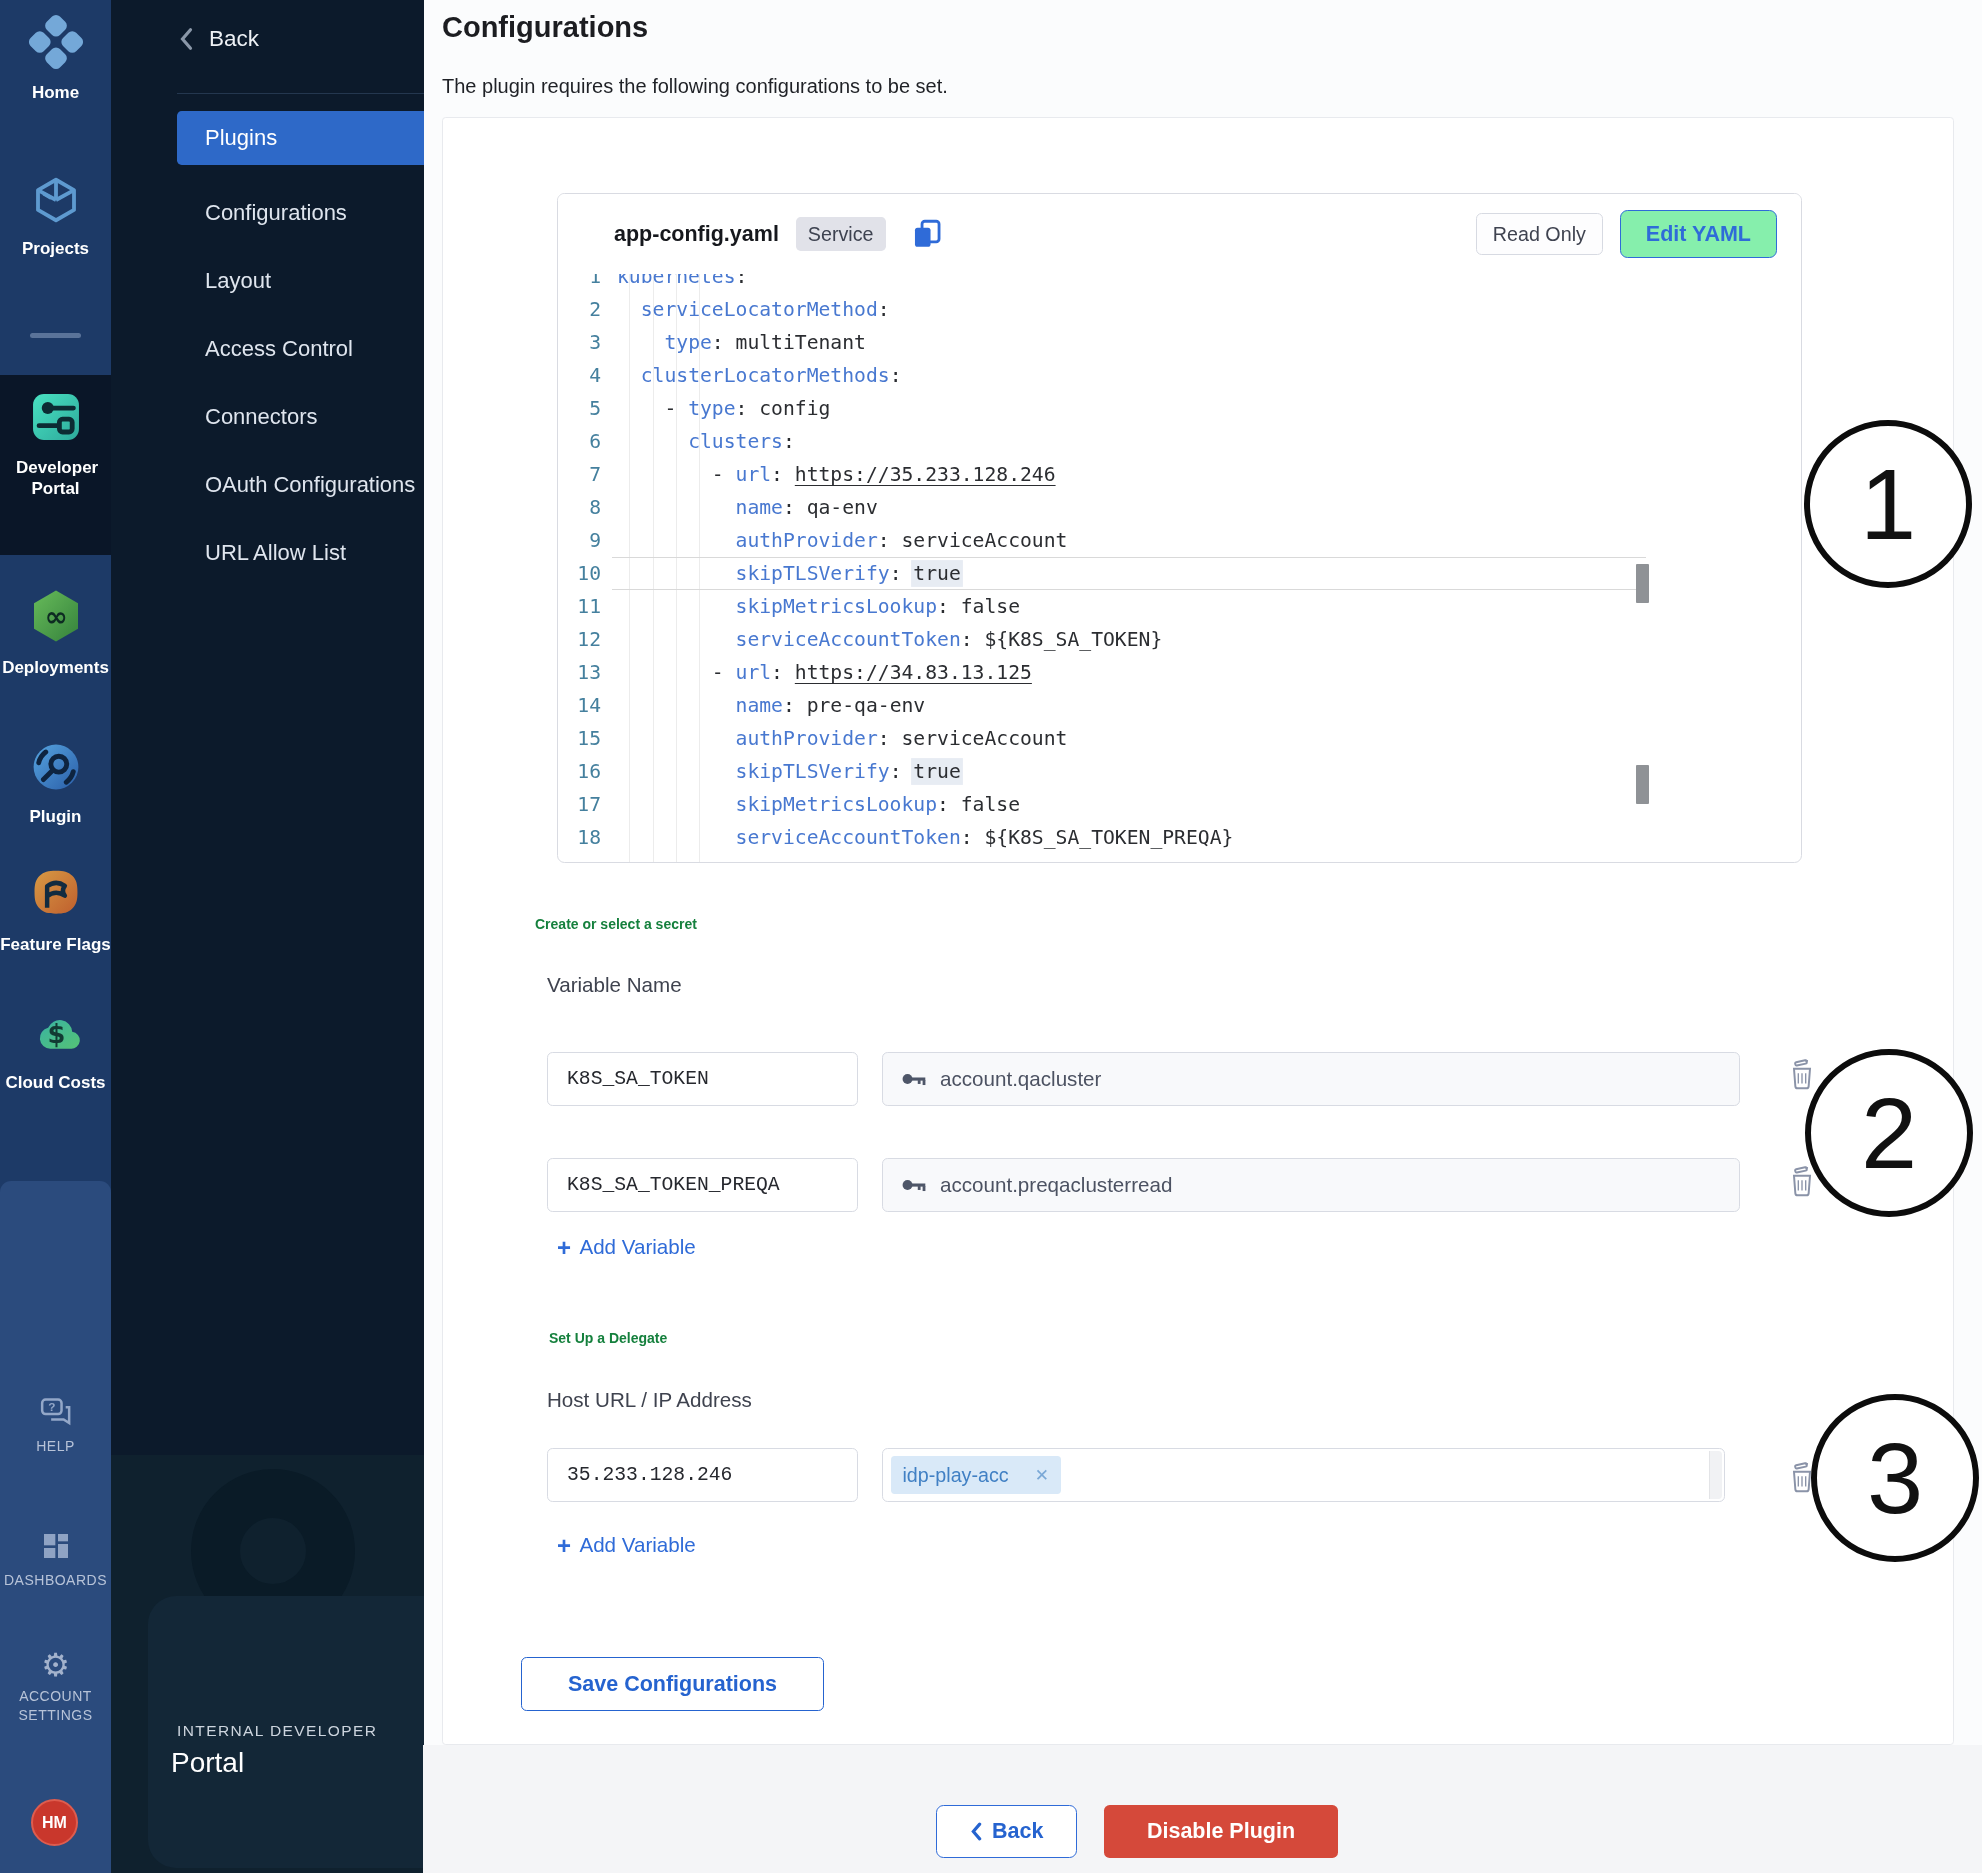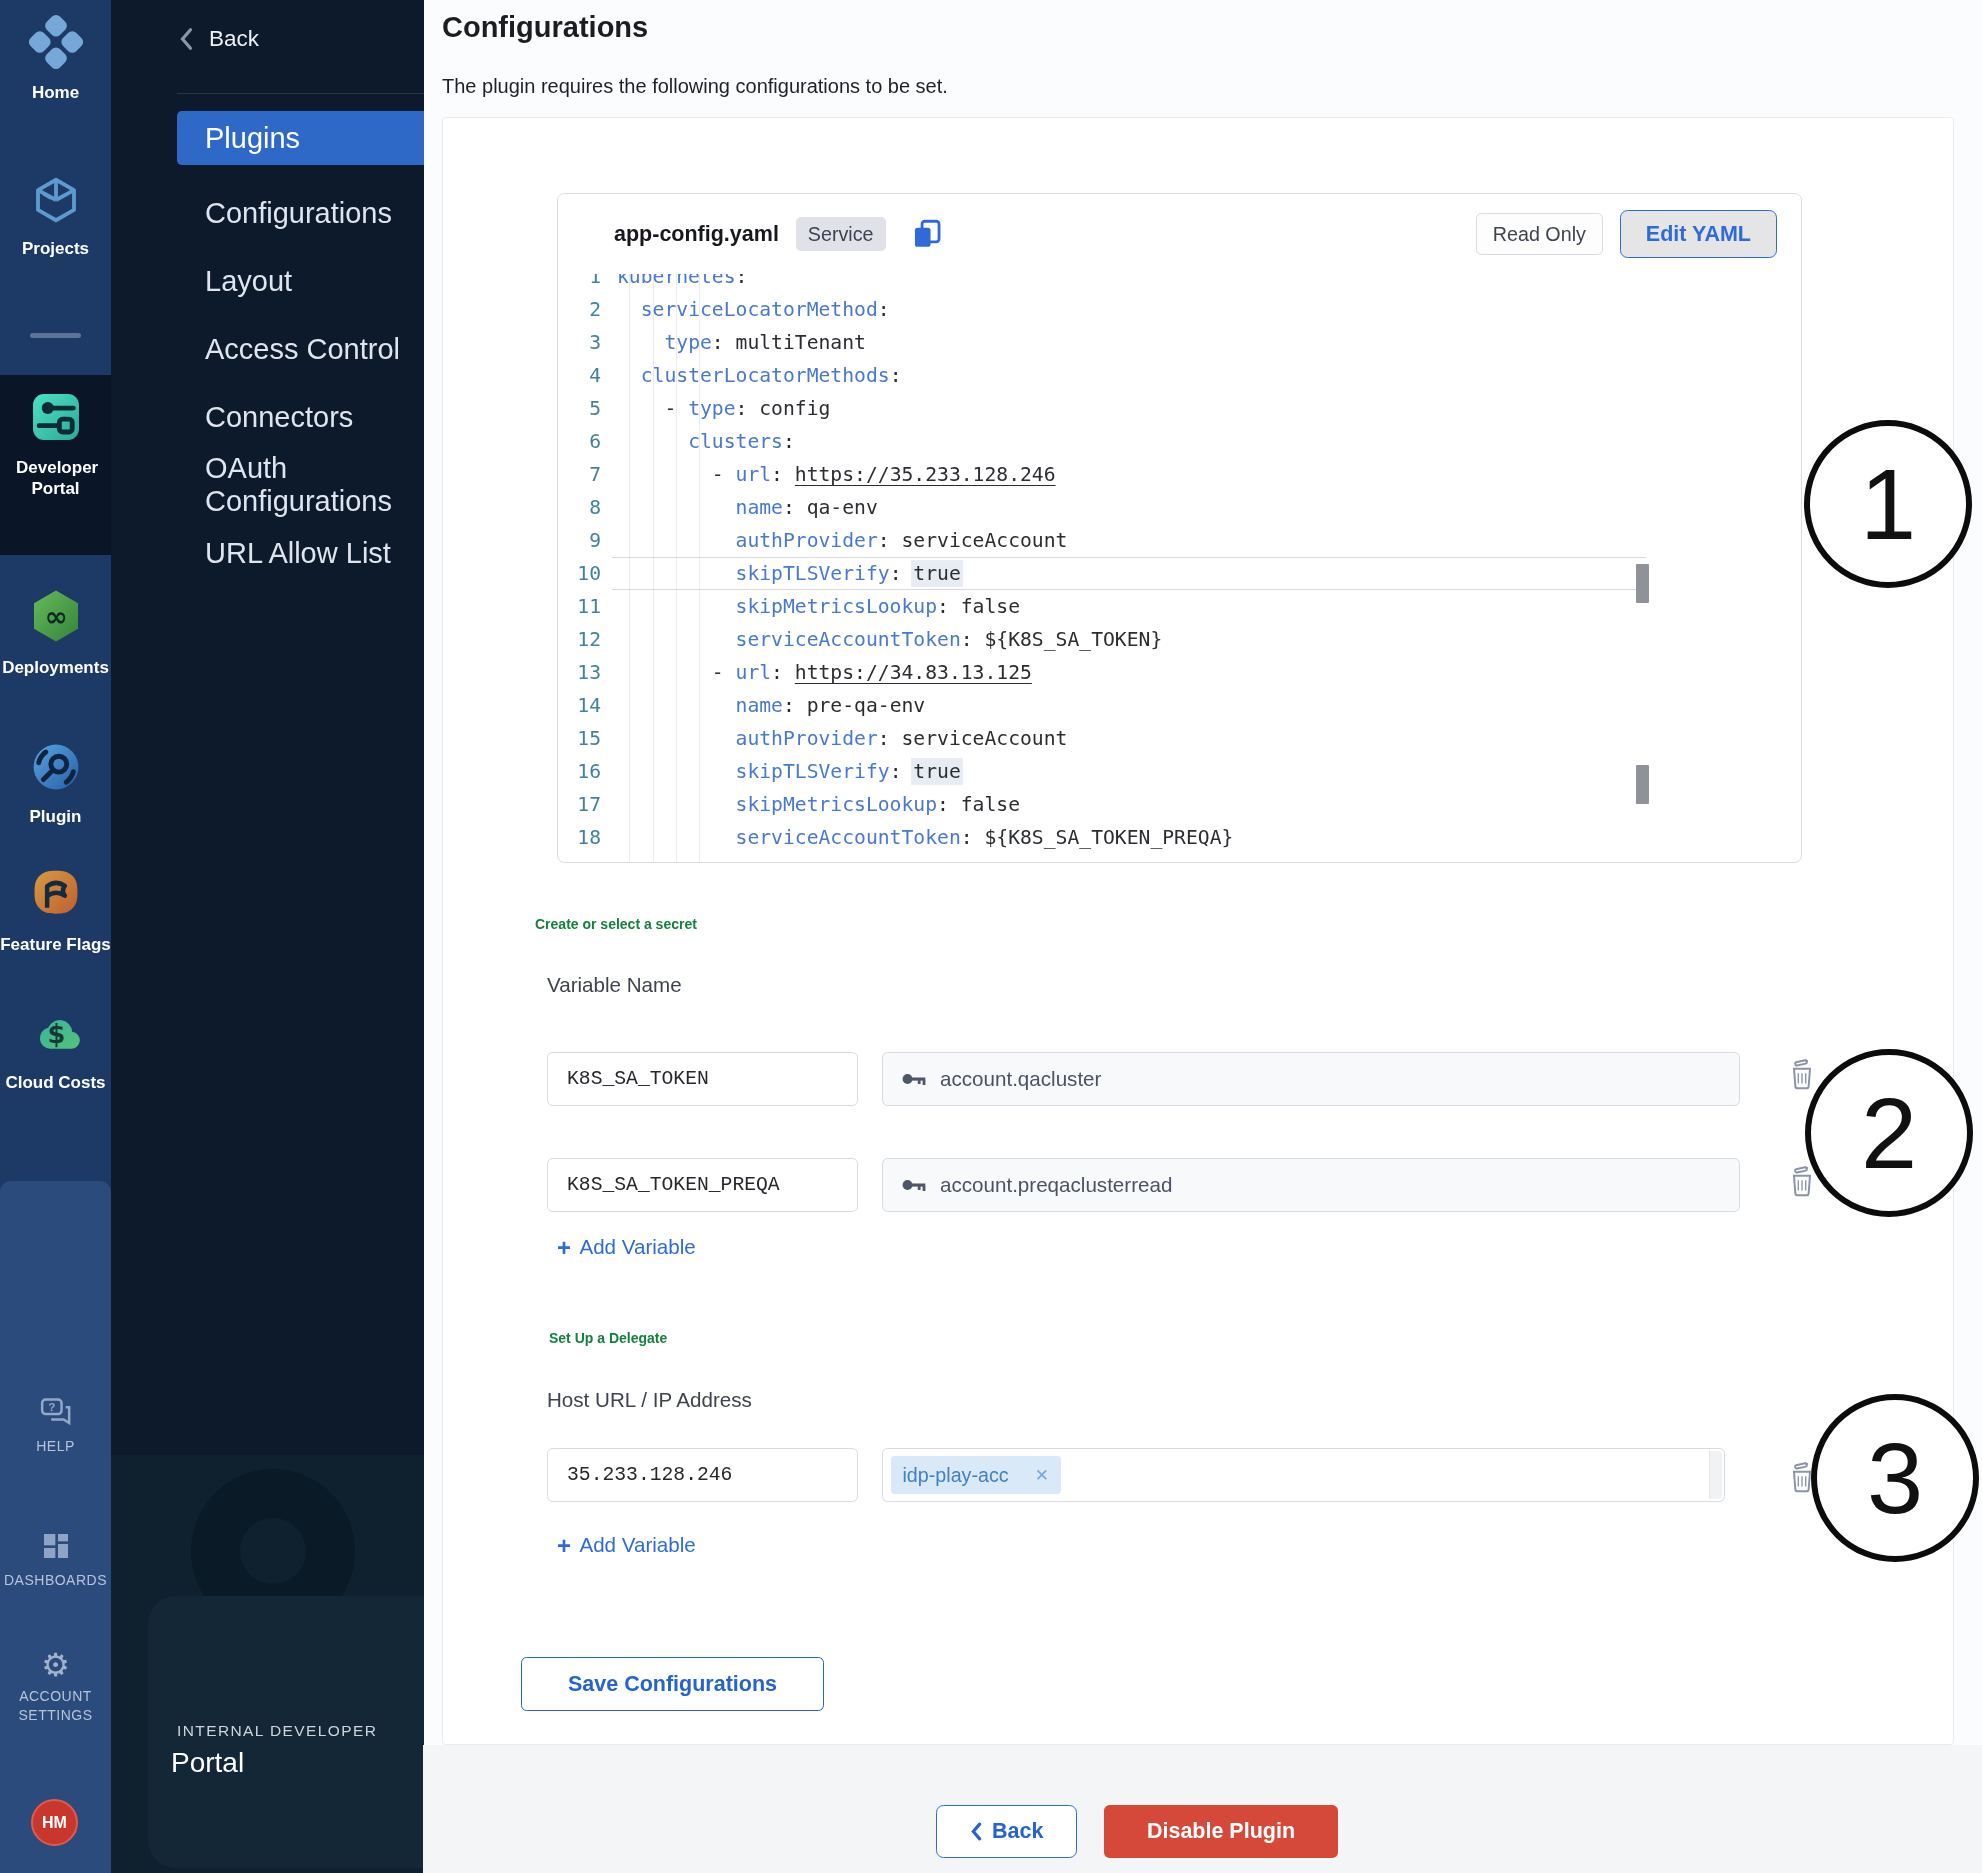"Plugins" .subnav-item { font-size: 29px -> 22px }
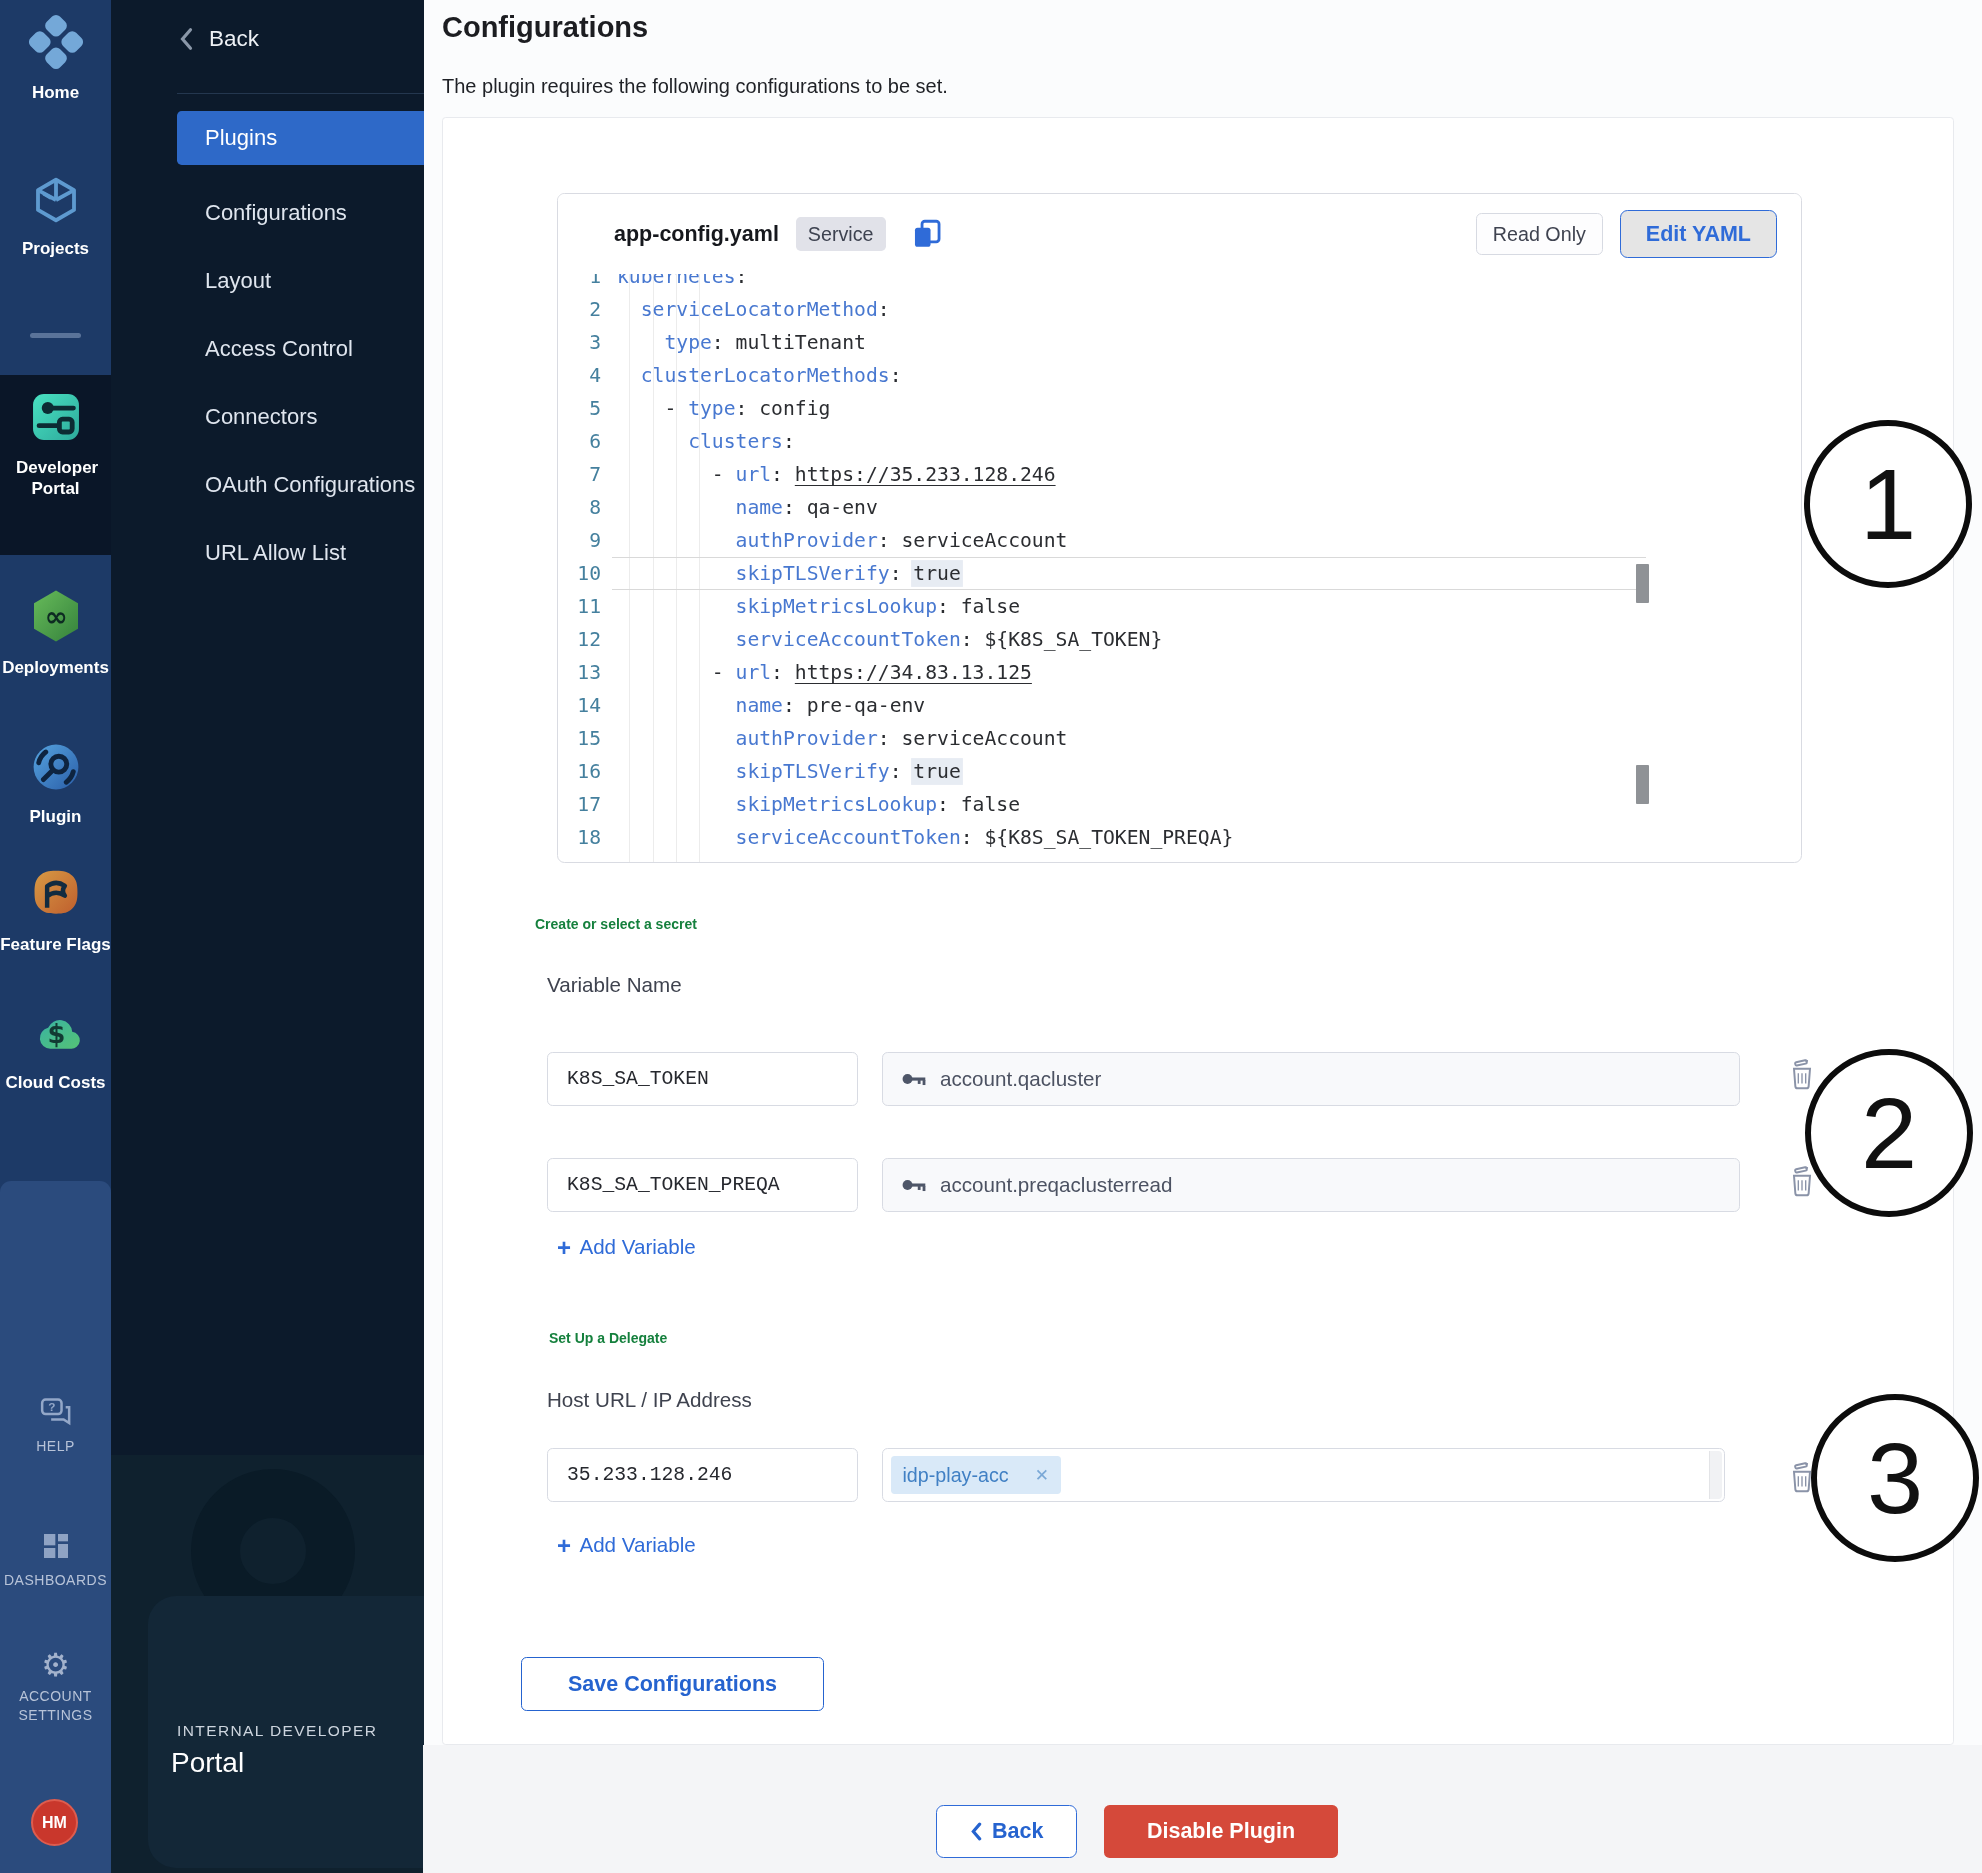"Edit YAML" .edit-yaml-btn { background: #e5e5e5 -> #86efac }
